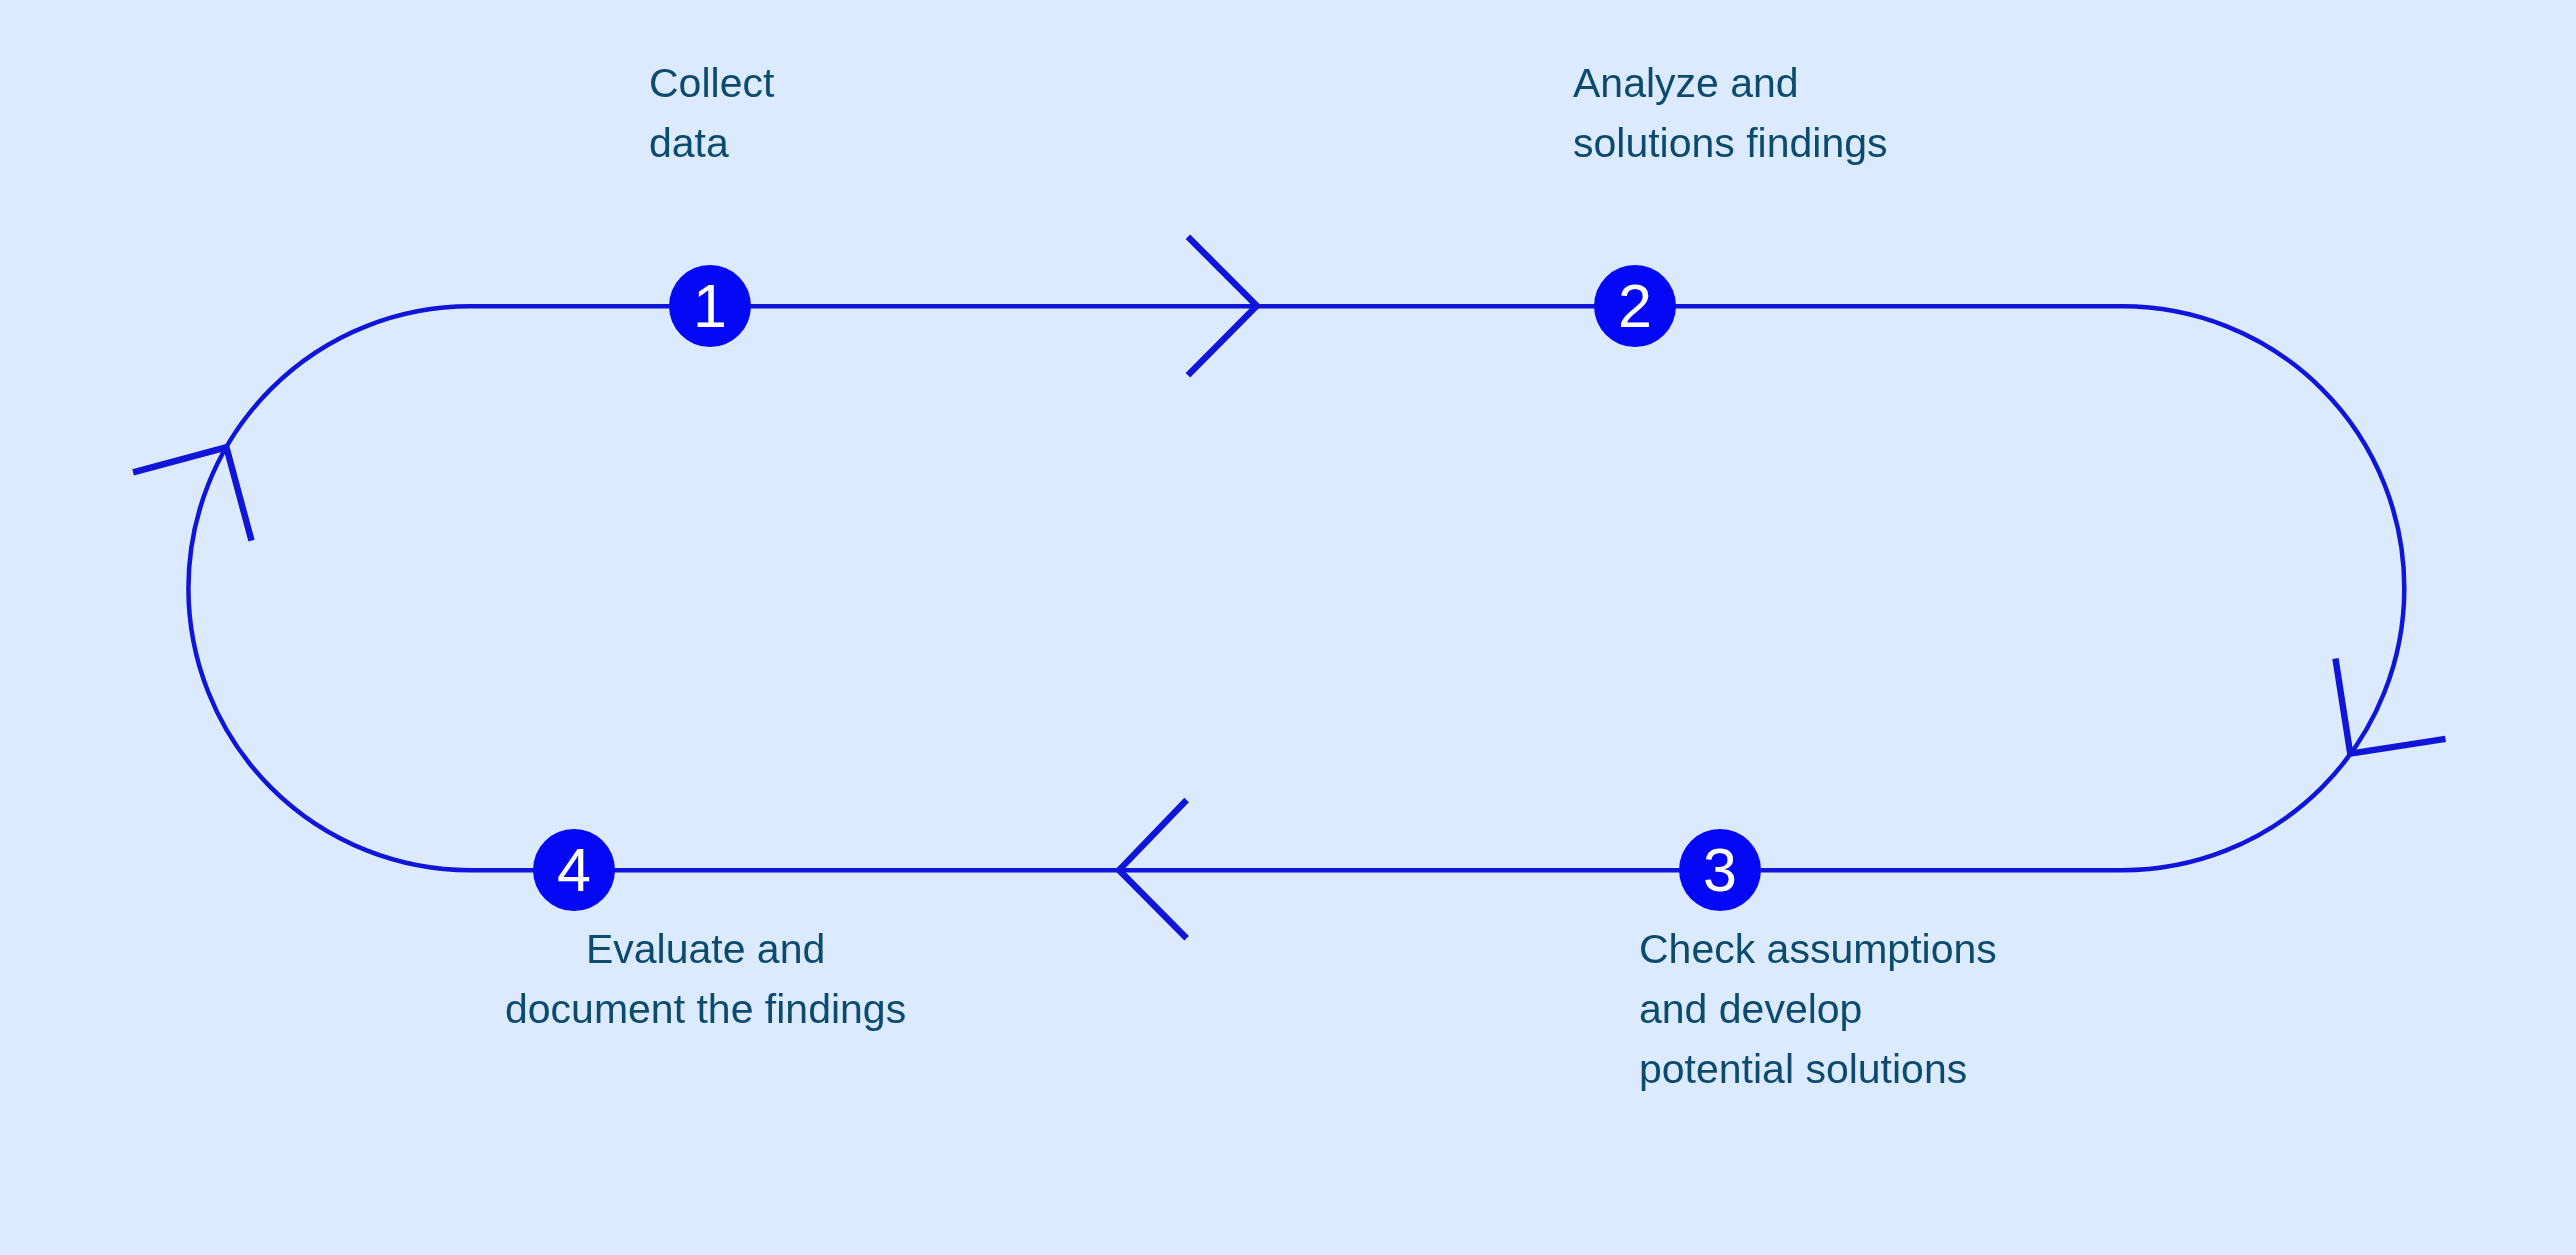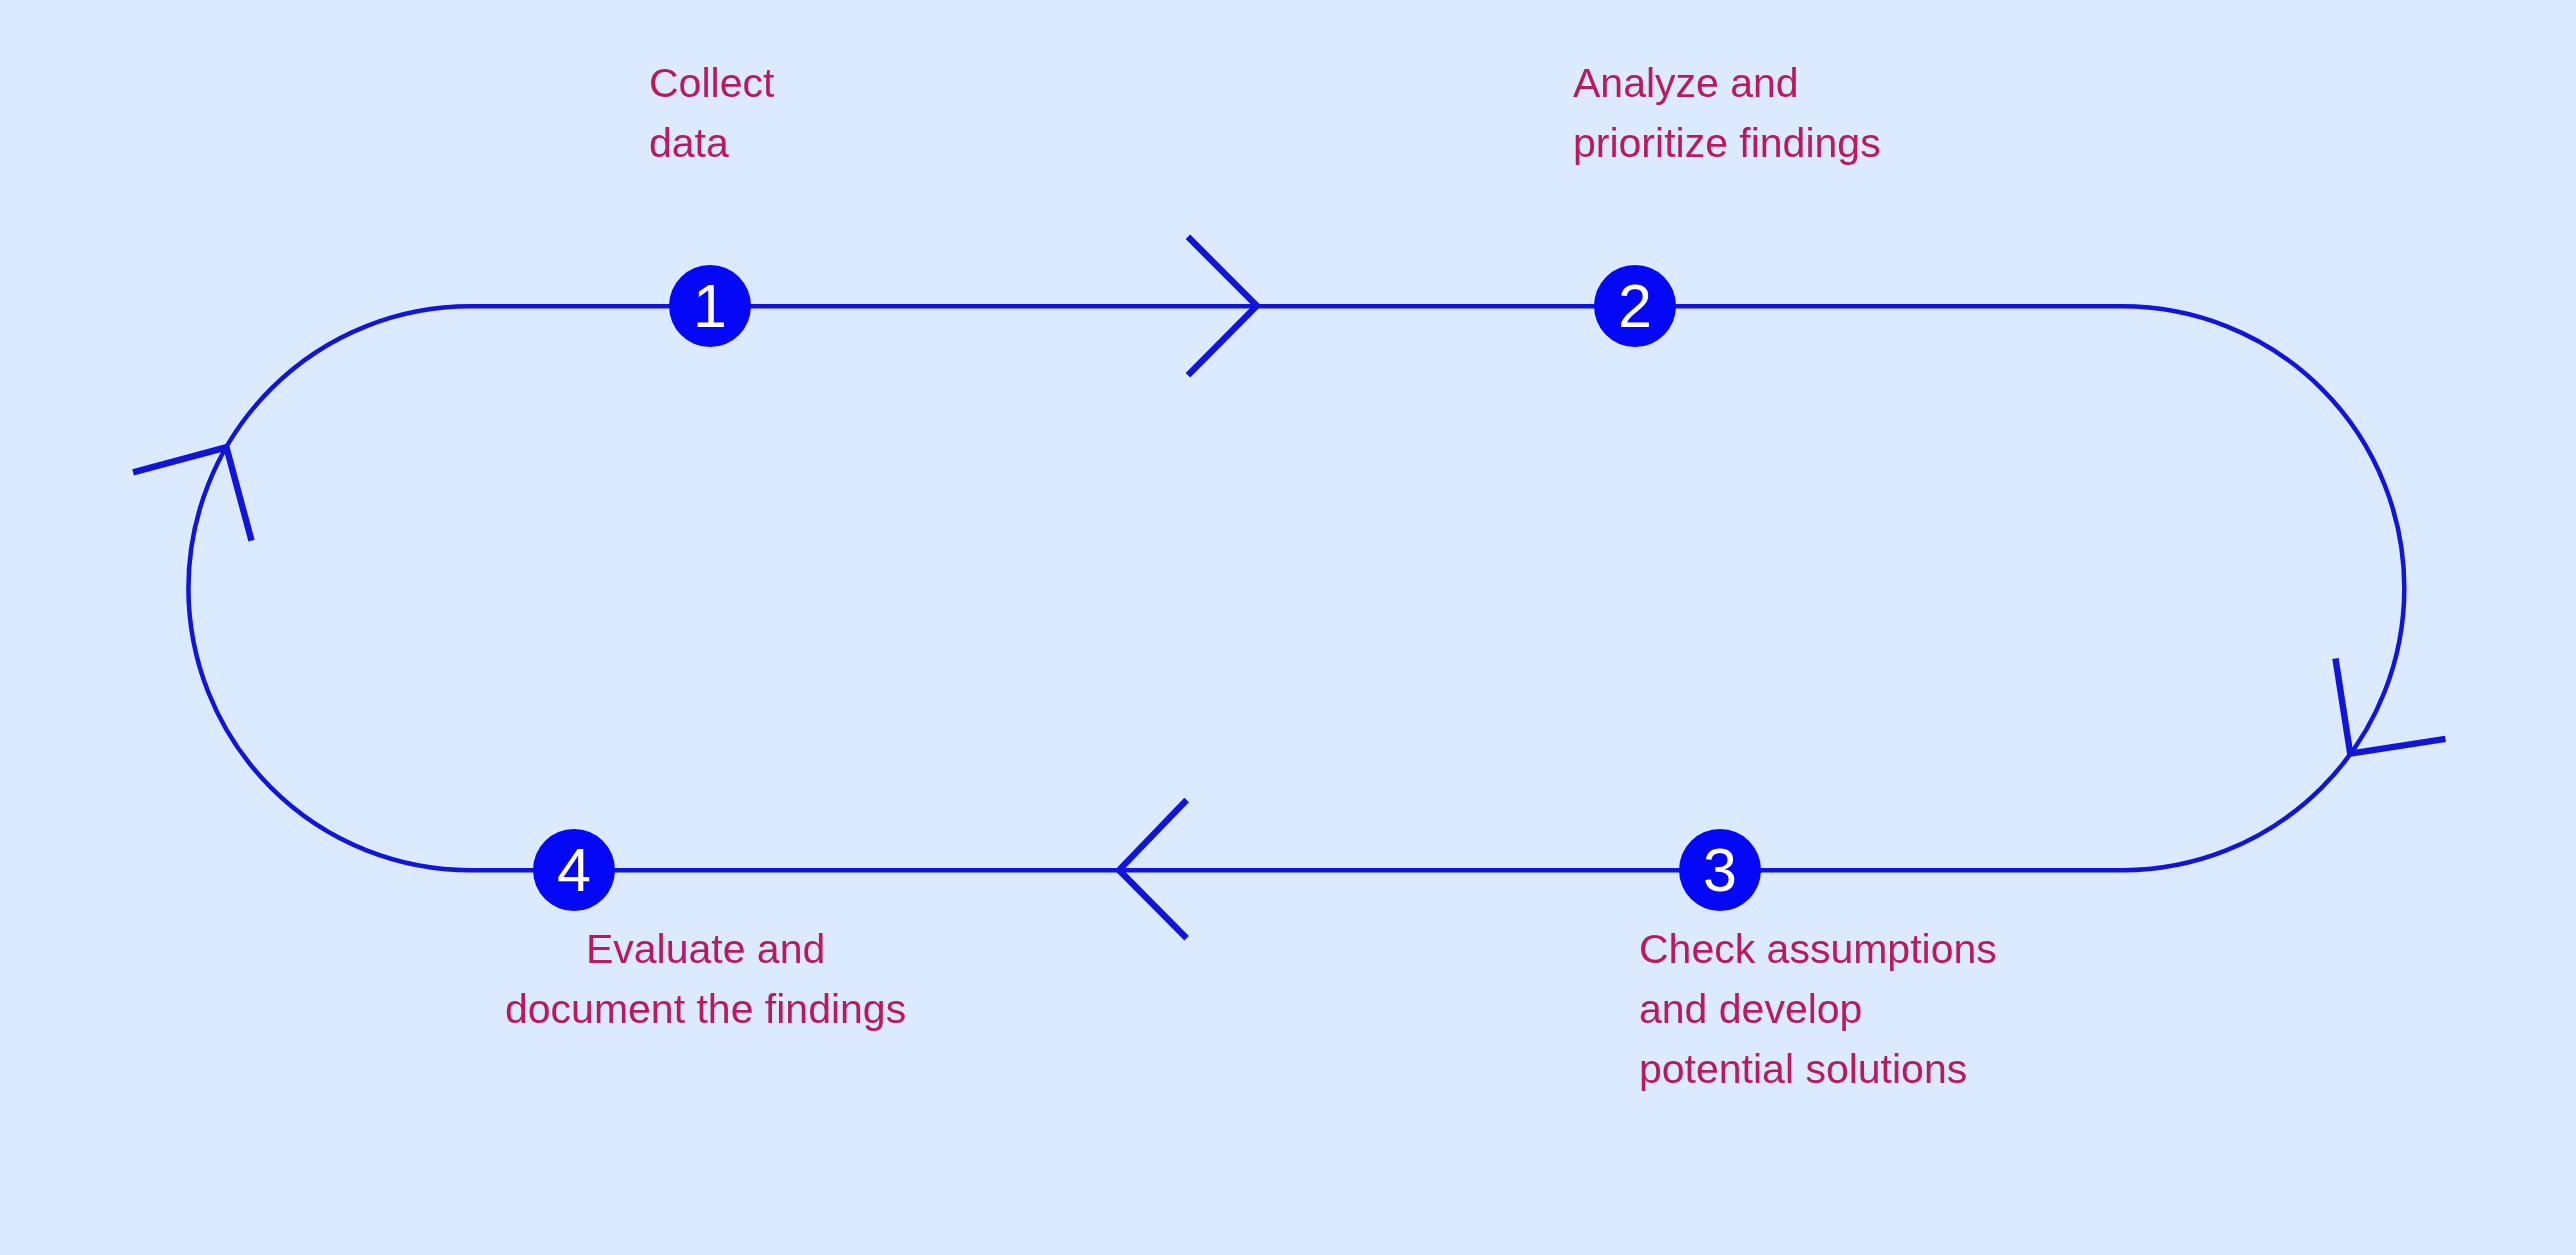"Collect" .step-label { color: #be185d -> #0c4a6e }
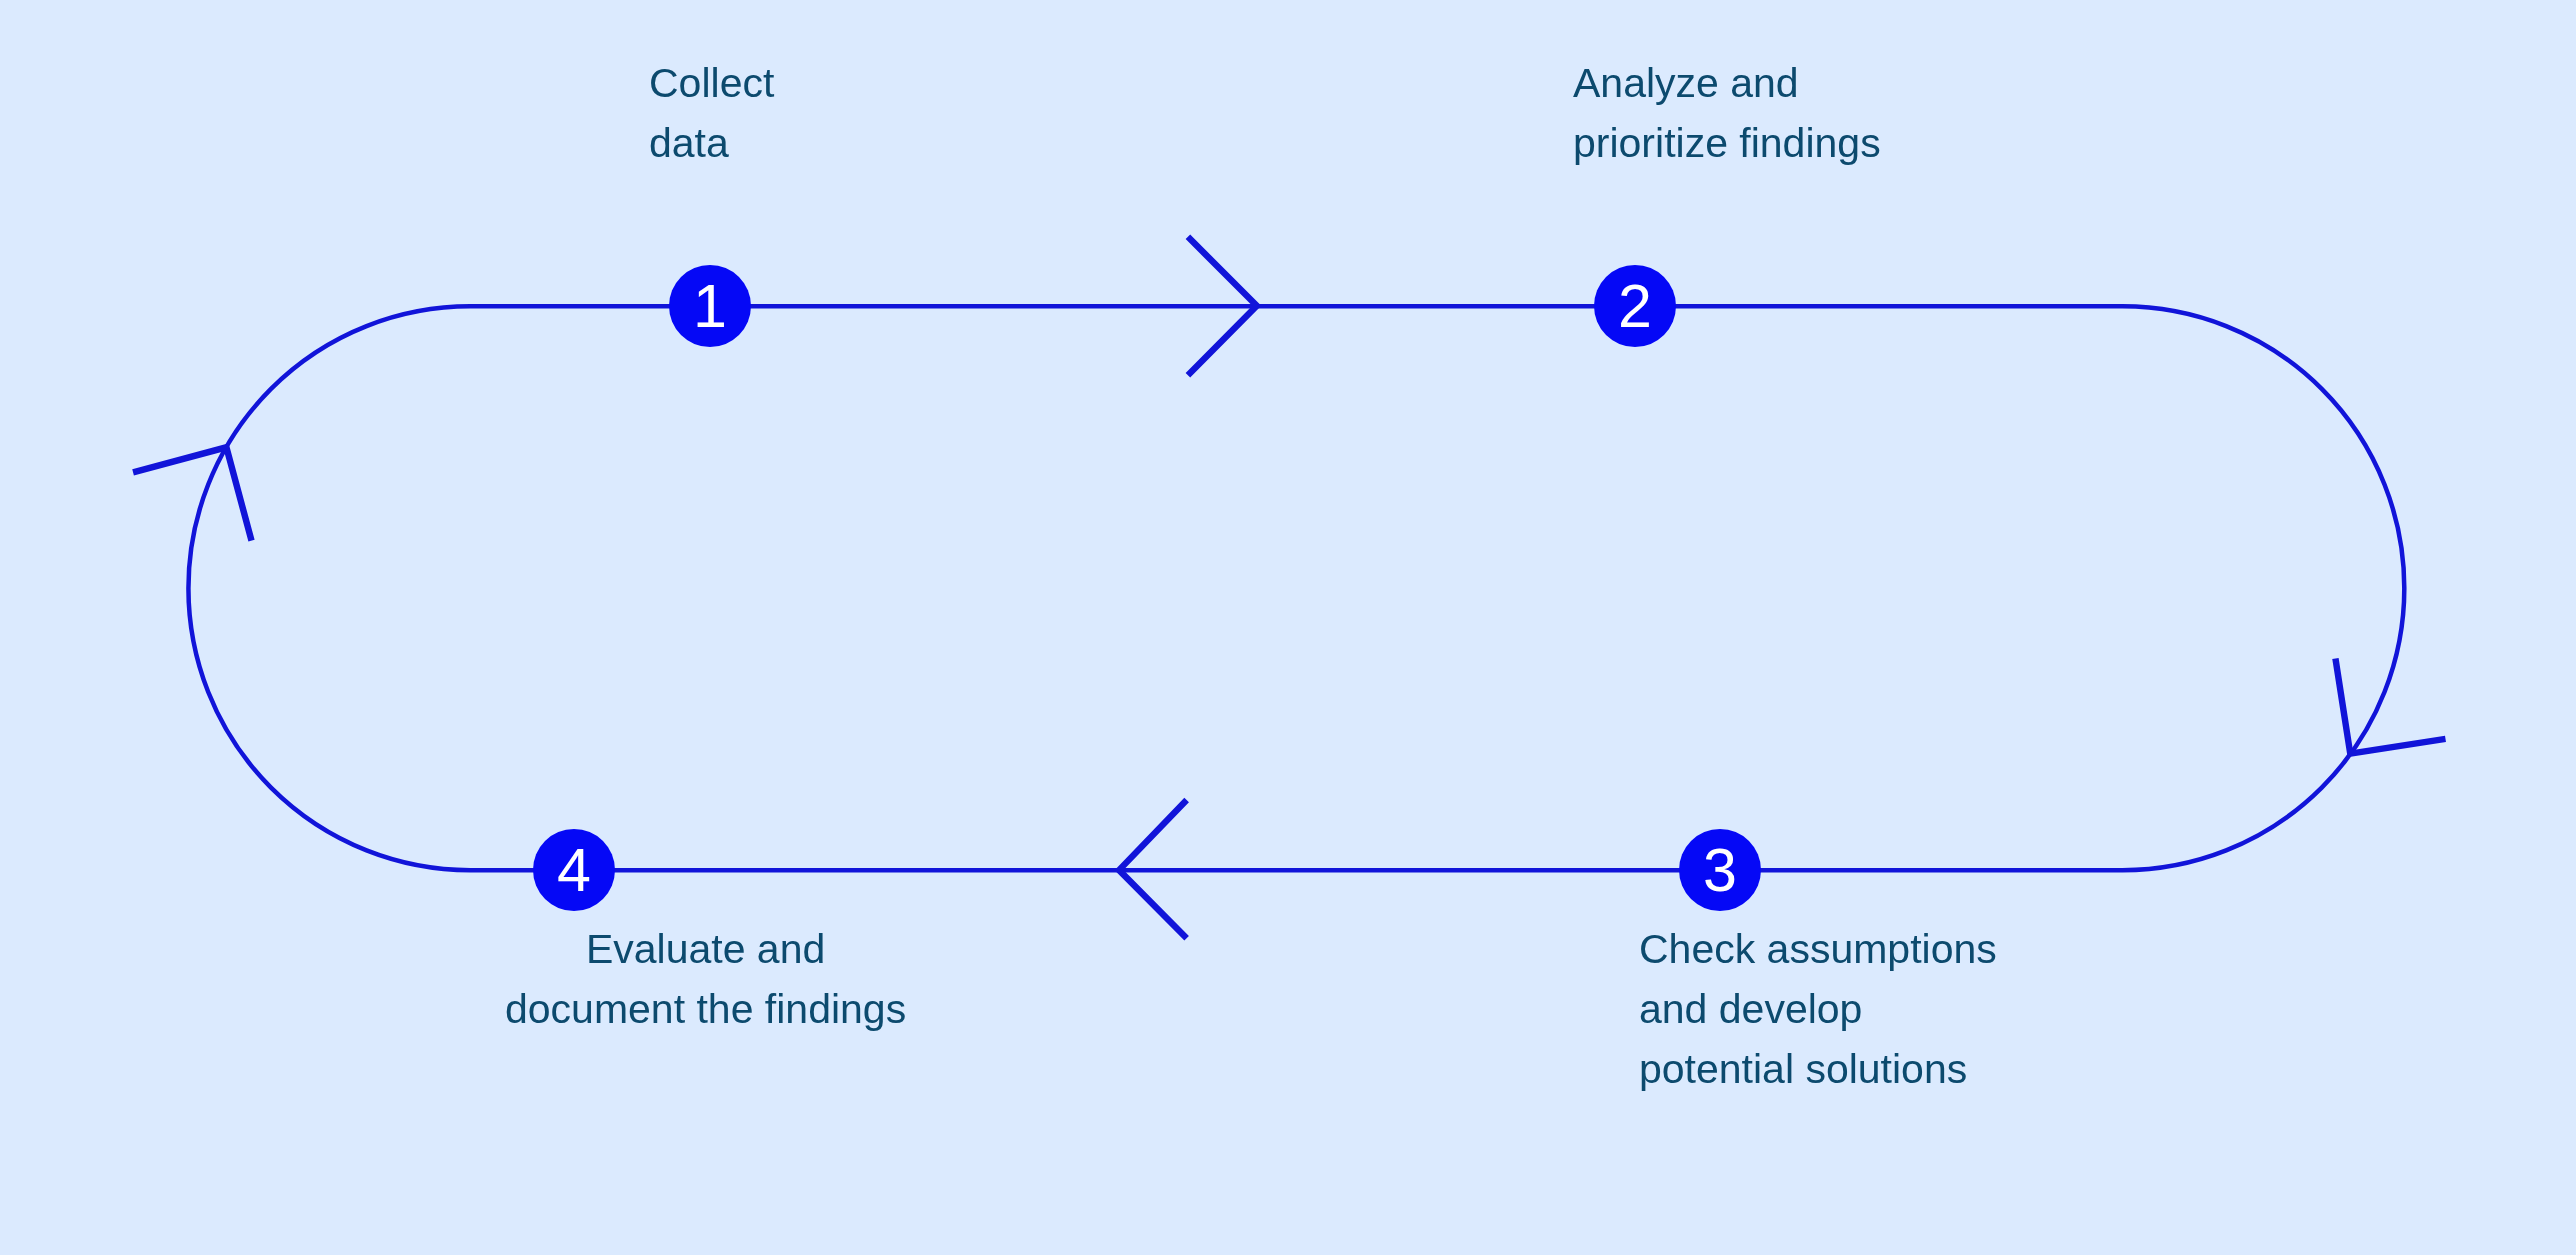"Analyze and" div.step-label { text: prioritize -> solutions }
